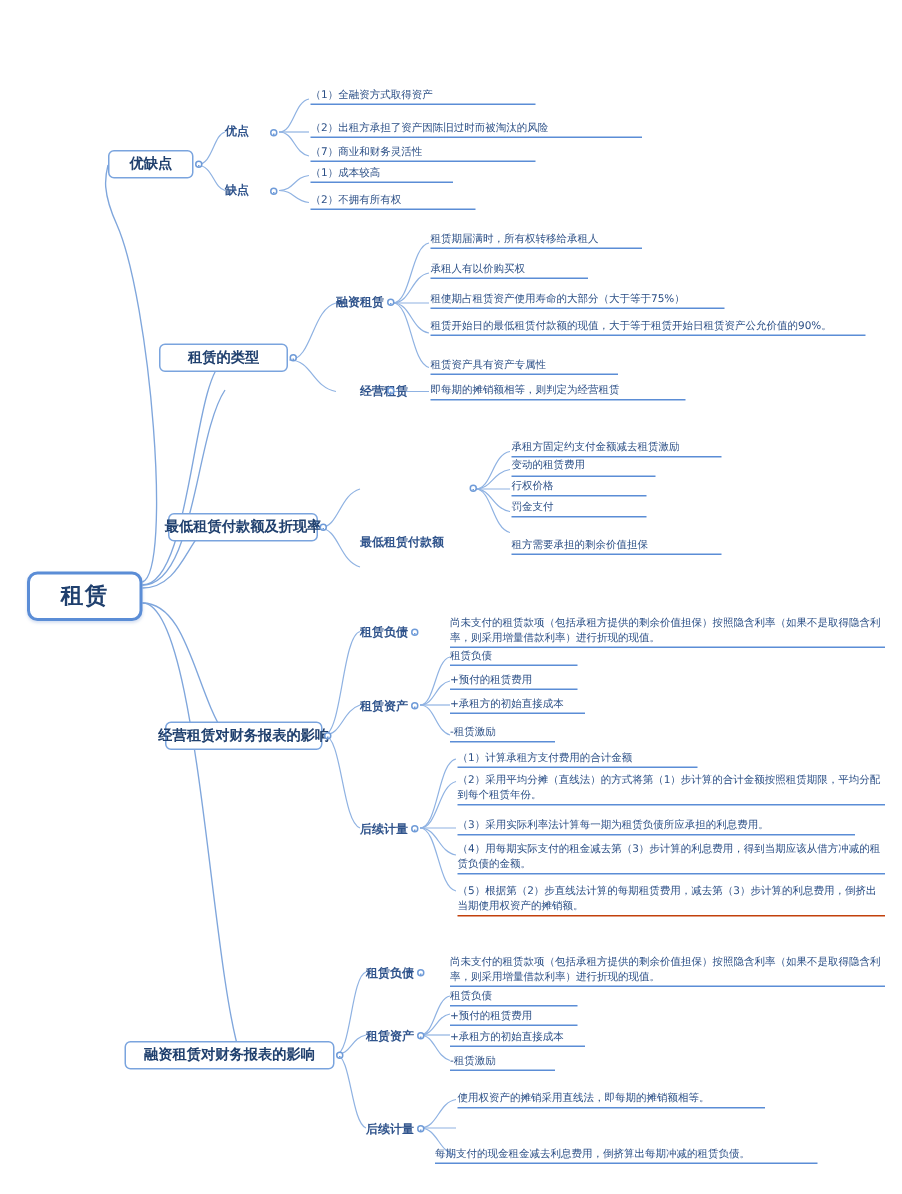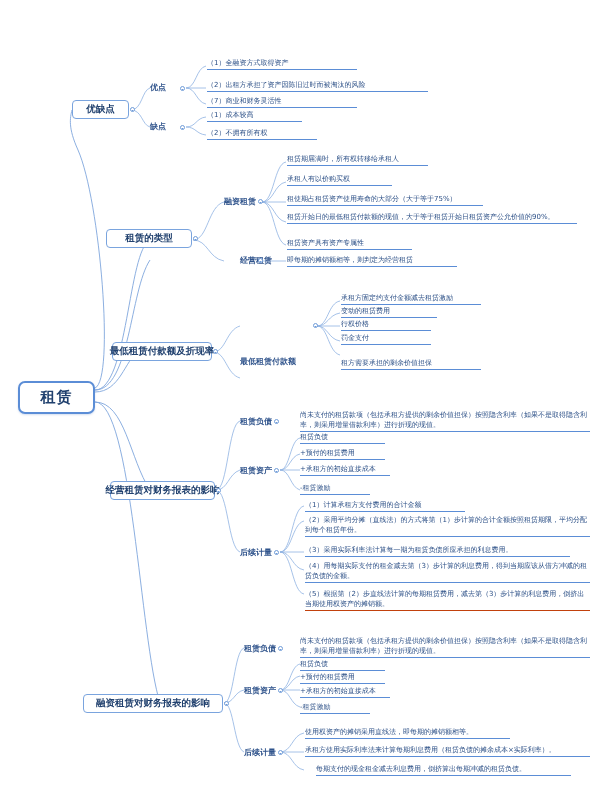"承租方使用实际利率法来计算每期利息费用（租赁负债的摊余成本×实际利率）。" div.node { html: <div> <span>承租方使用实际利率法来计算每期利息费用（租赁负债的摊余成本×实际利率）。</span> </div> -> none }
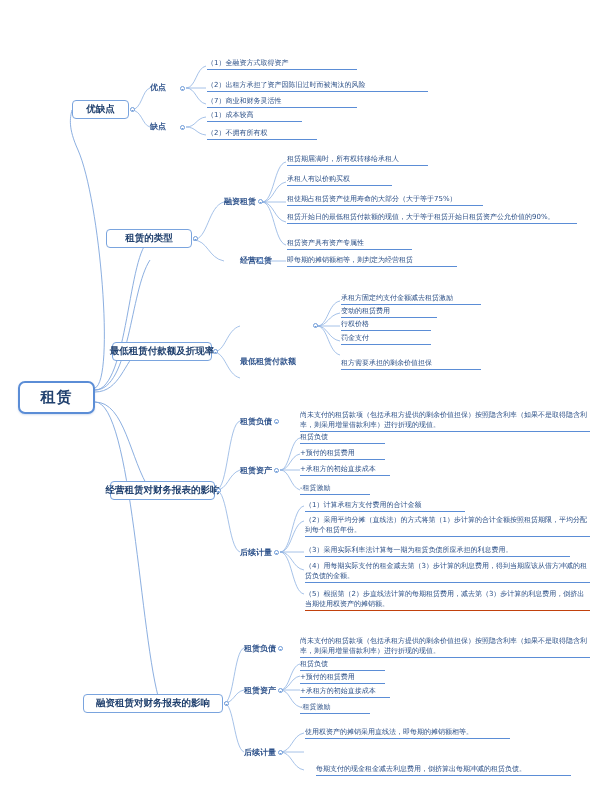"每期支付的现金租金减去利息费用，倒挤算出每期冲减的租赁负债。" div.node { left: 316px -> 290px }
